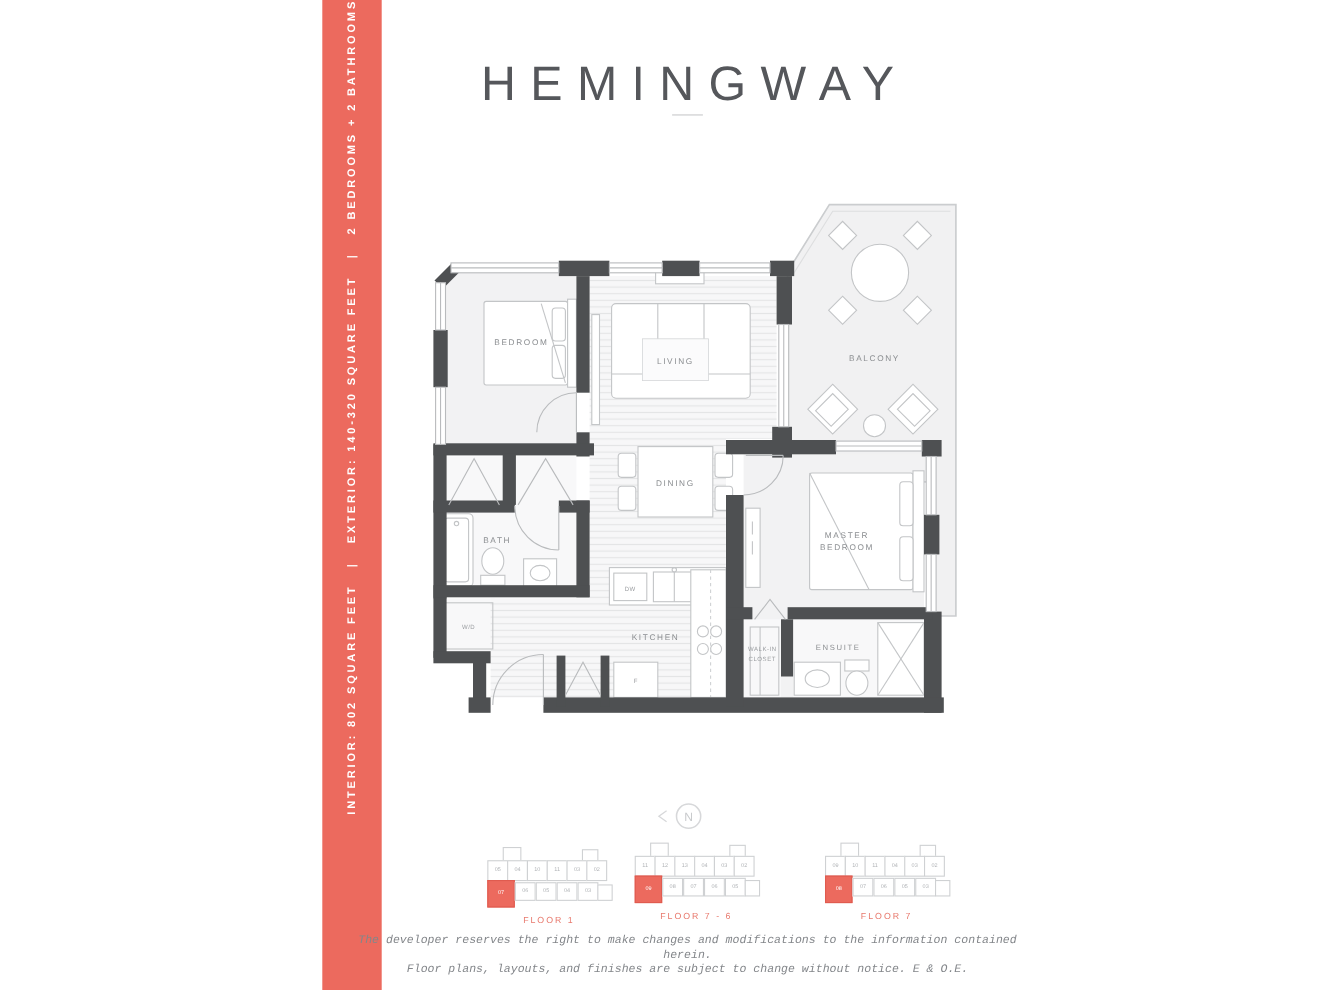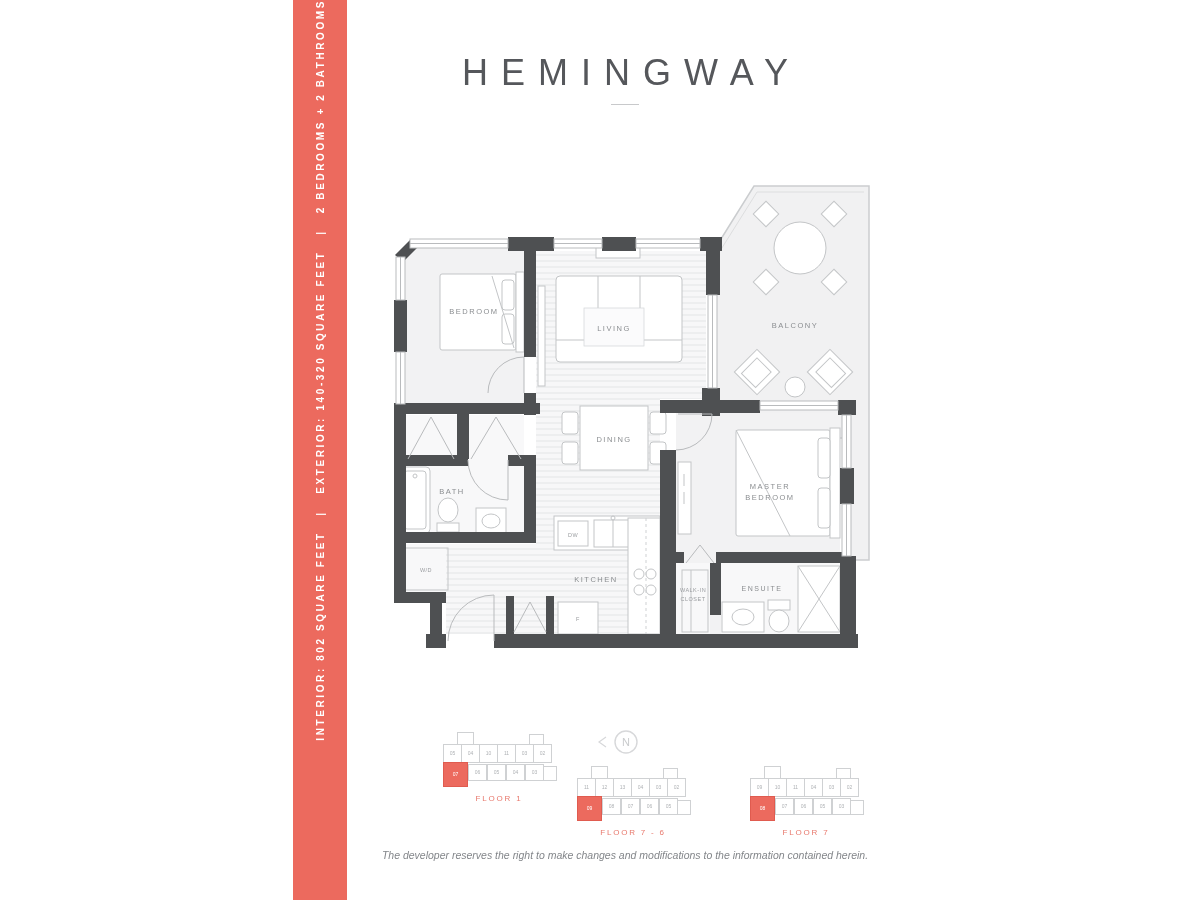"HEMINGWAY" .page-title { font-size: 36px -> 44px }
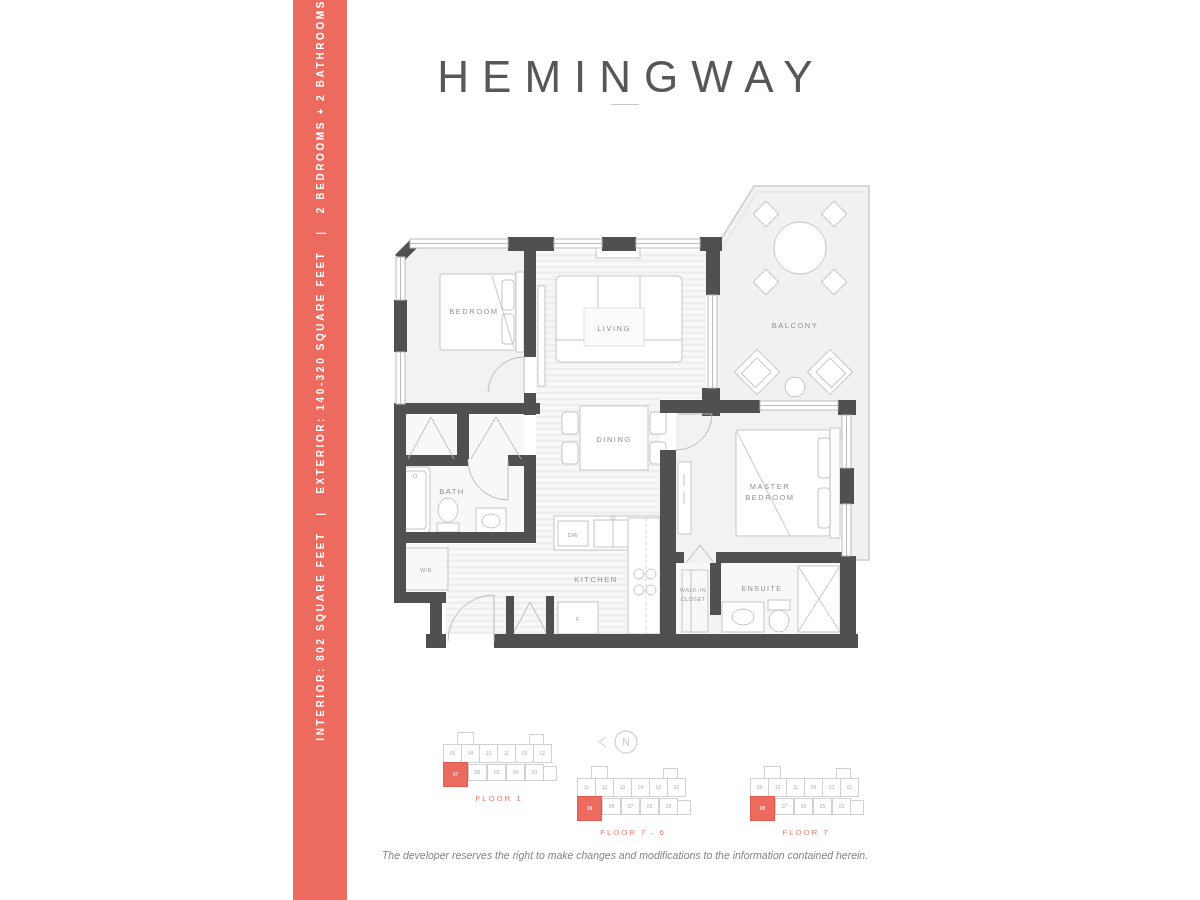"FLOOR 1" div.keyplan { top: 732px -> 770px }
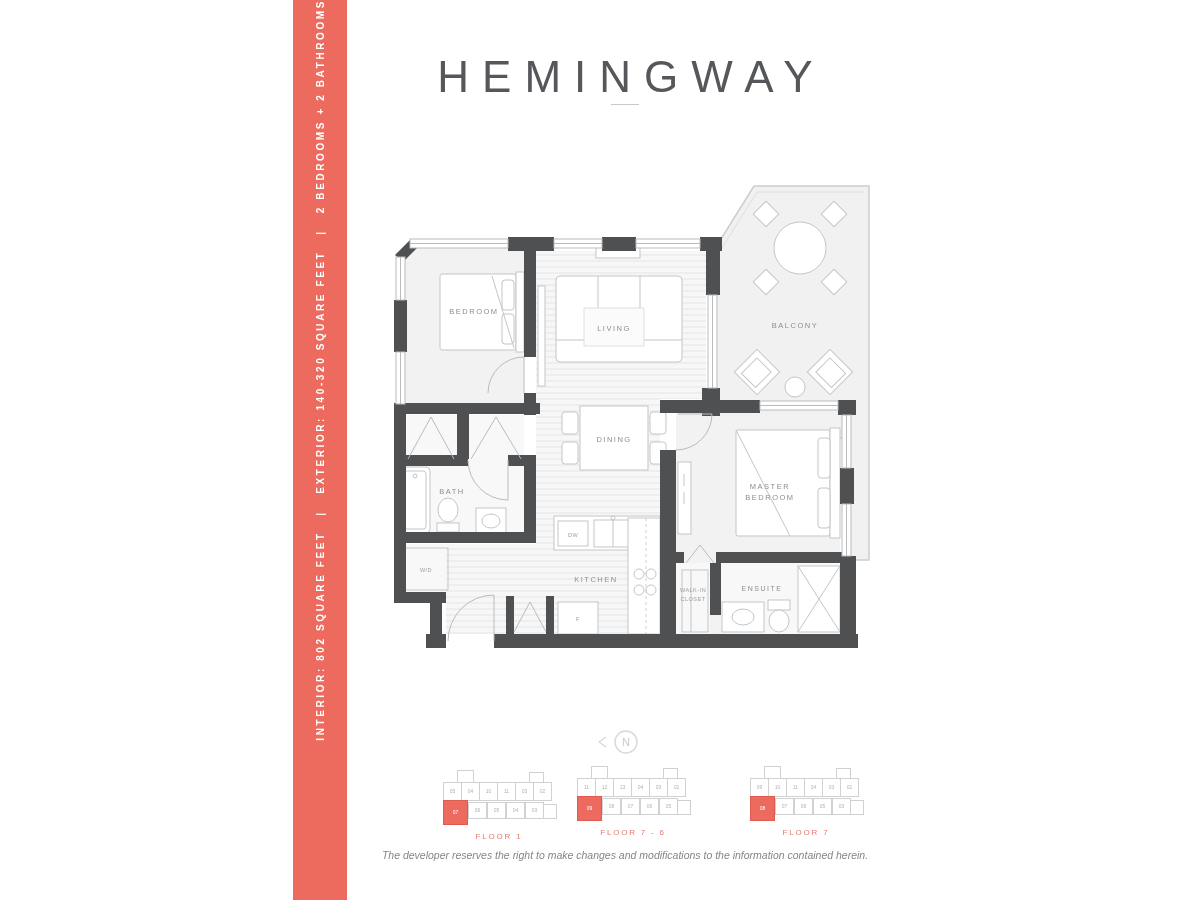"The developer reserves the right" .disclaimer { font-family: Liberation Sans, sans-serif -> Liberation Mono, monospace }
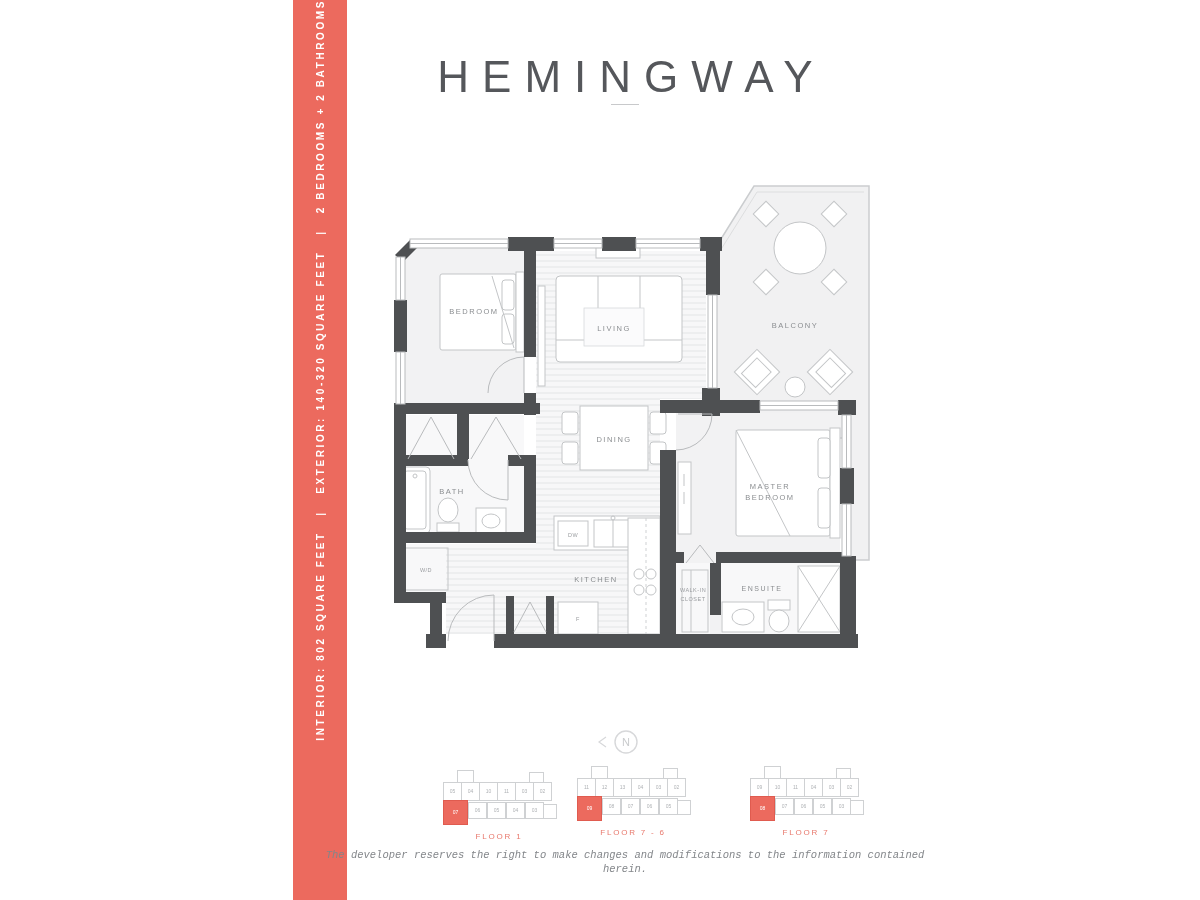"Floor plans, layouts, and finishes" div { html: none -> <div>Floor plans, layouts, and finishes are subject to change without notice. E &amp; O.E.</div> }
